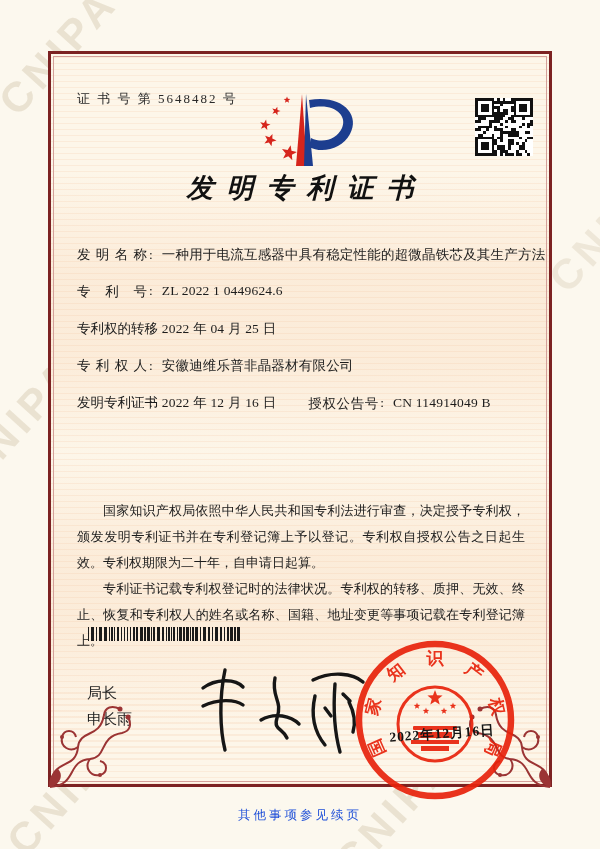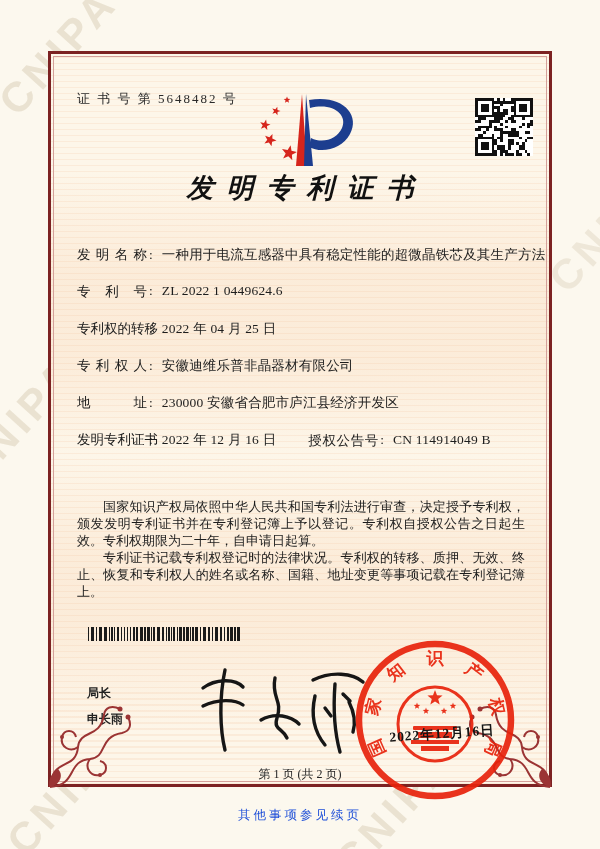"地址 : 230000 安徽省合肥市庐江县经济开发区" div.frow { html: <div> <span>地址</span><span>:</span><span>230000 安徽省合肥市庐江县经济开发区</span> </div> -> none }
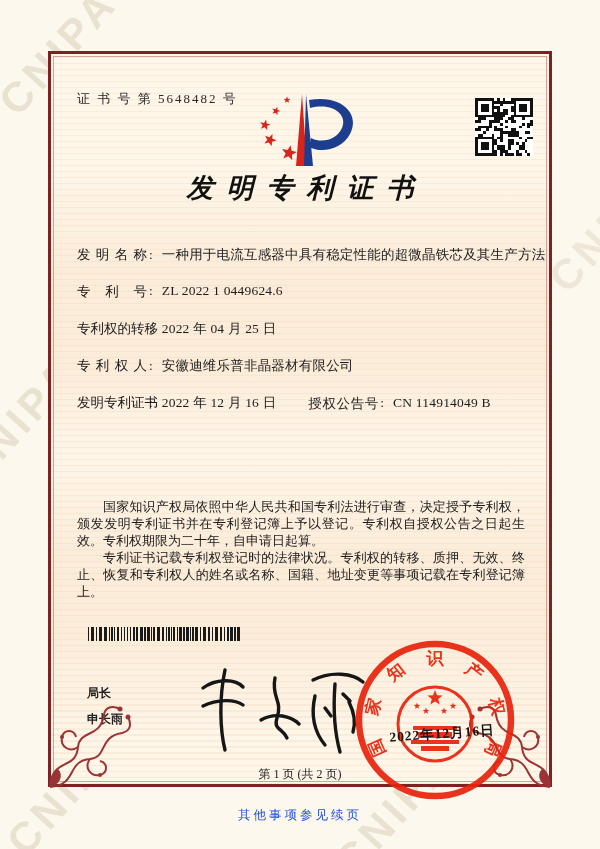"国家知识产权局依照中华人民共和国专利法进行审查，决定授予专利权，颁发发明专利证书" .paras { line-height: 17px -> 26px }
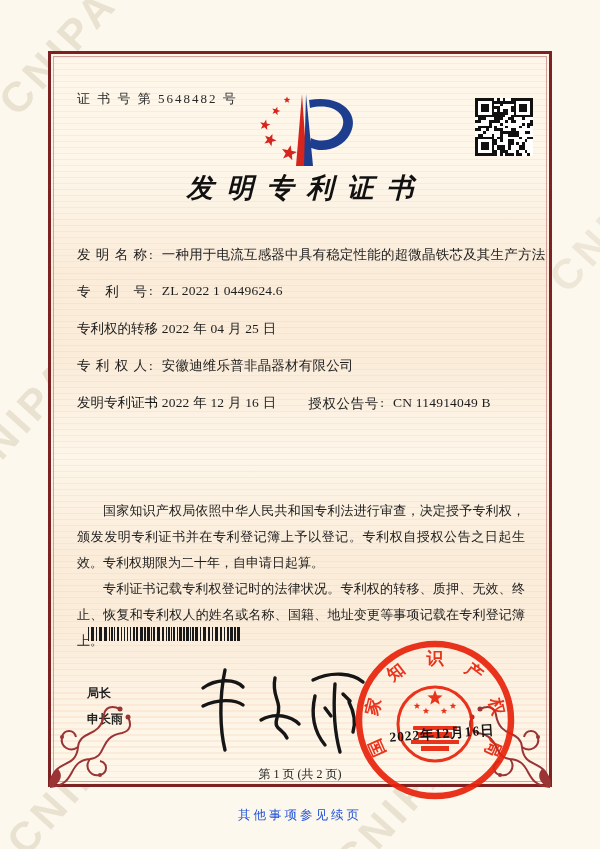"局长" .signatory { font-size: 12px -> 15px; font-weight: 700 -> 400 }
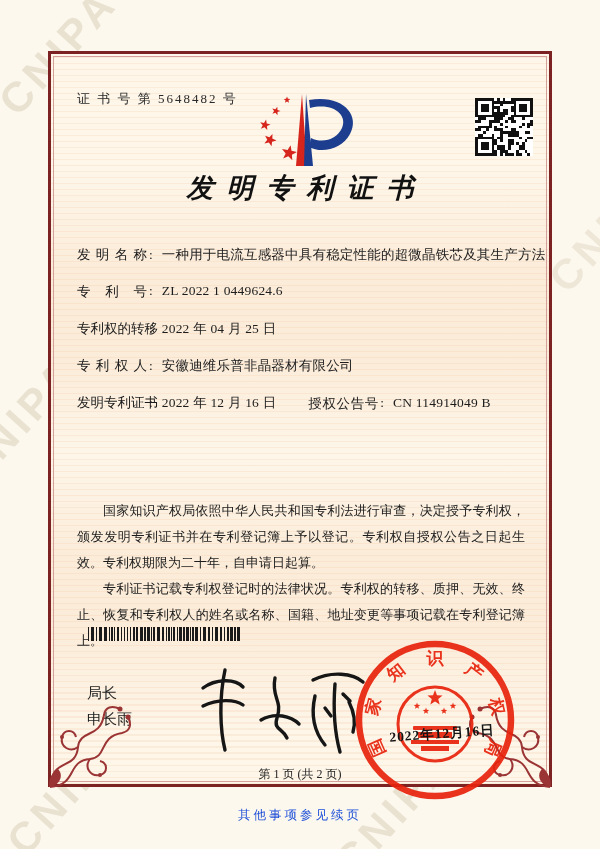"第 1 页 (共 2" div.page-info { html: <div>第 1 页 (共 2 页)</div> -> none }
